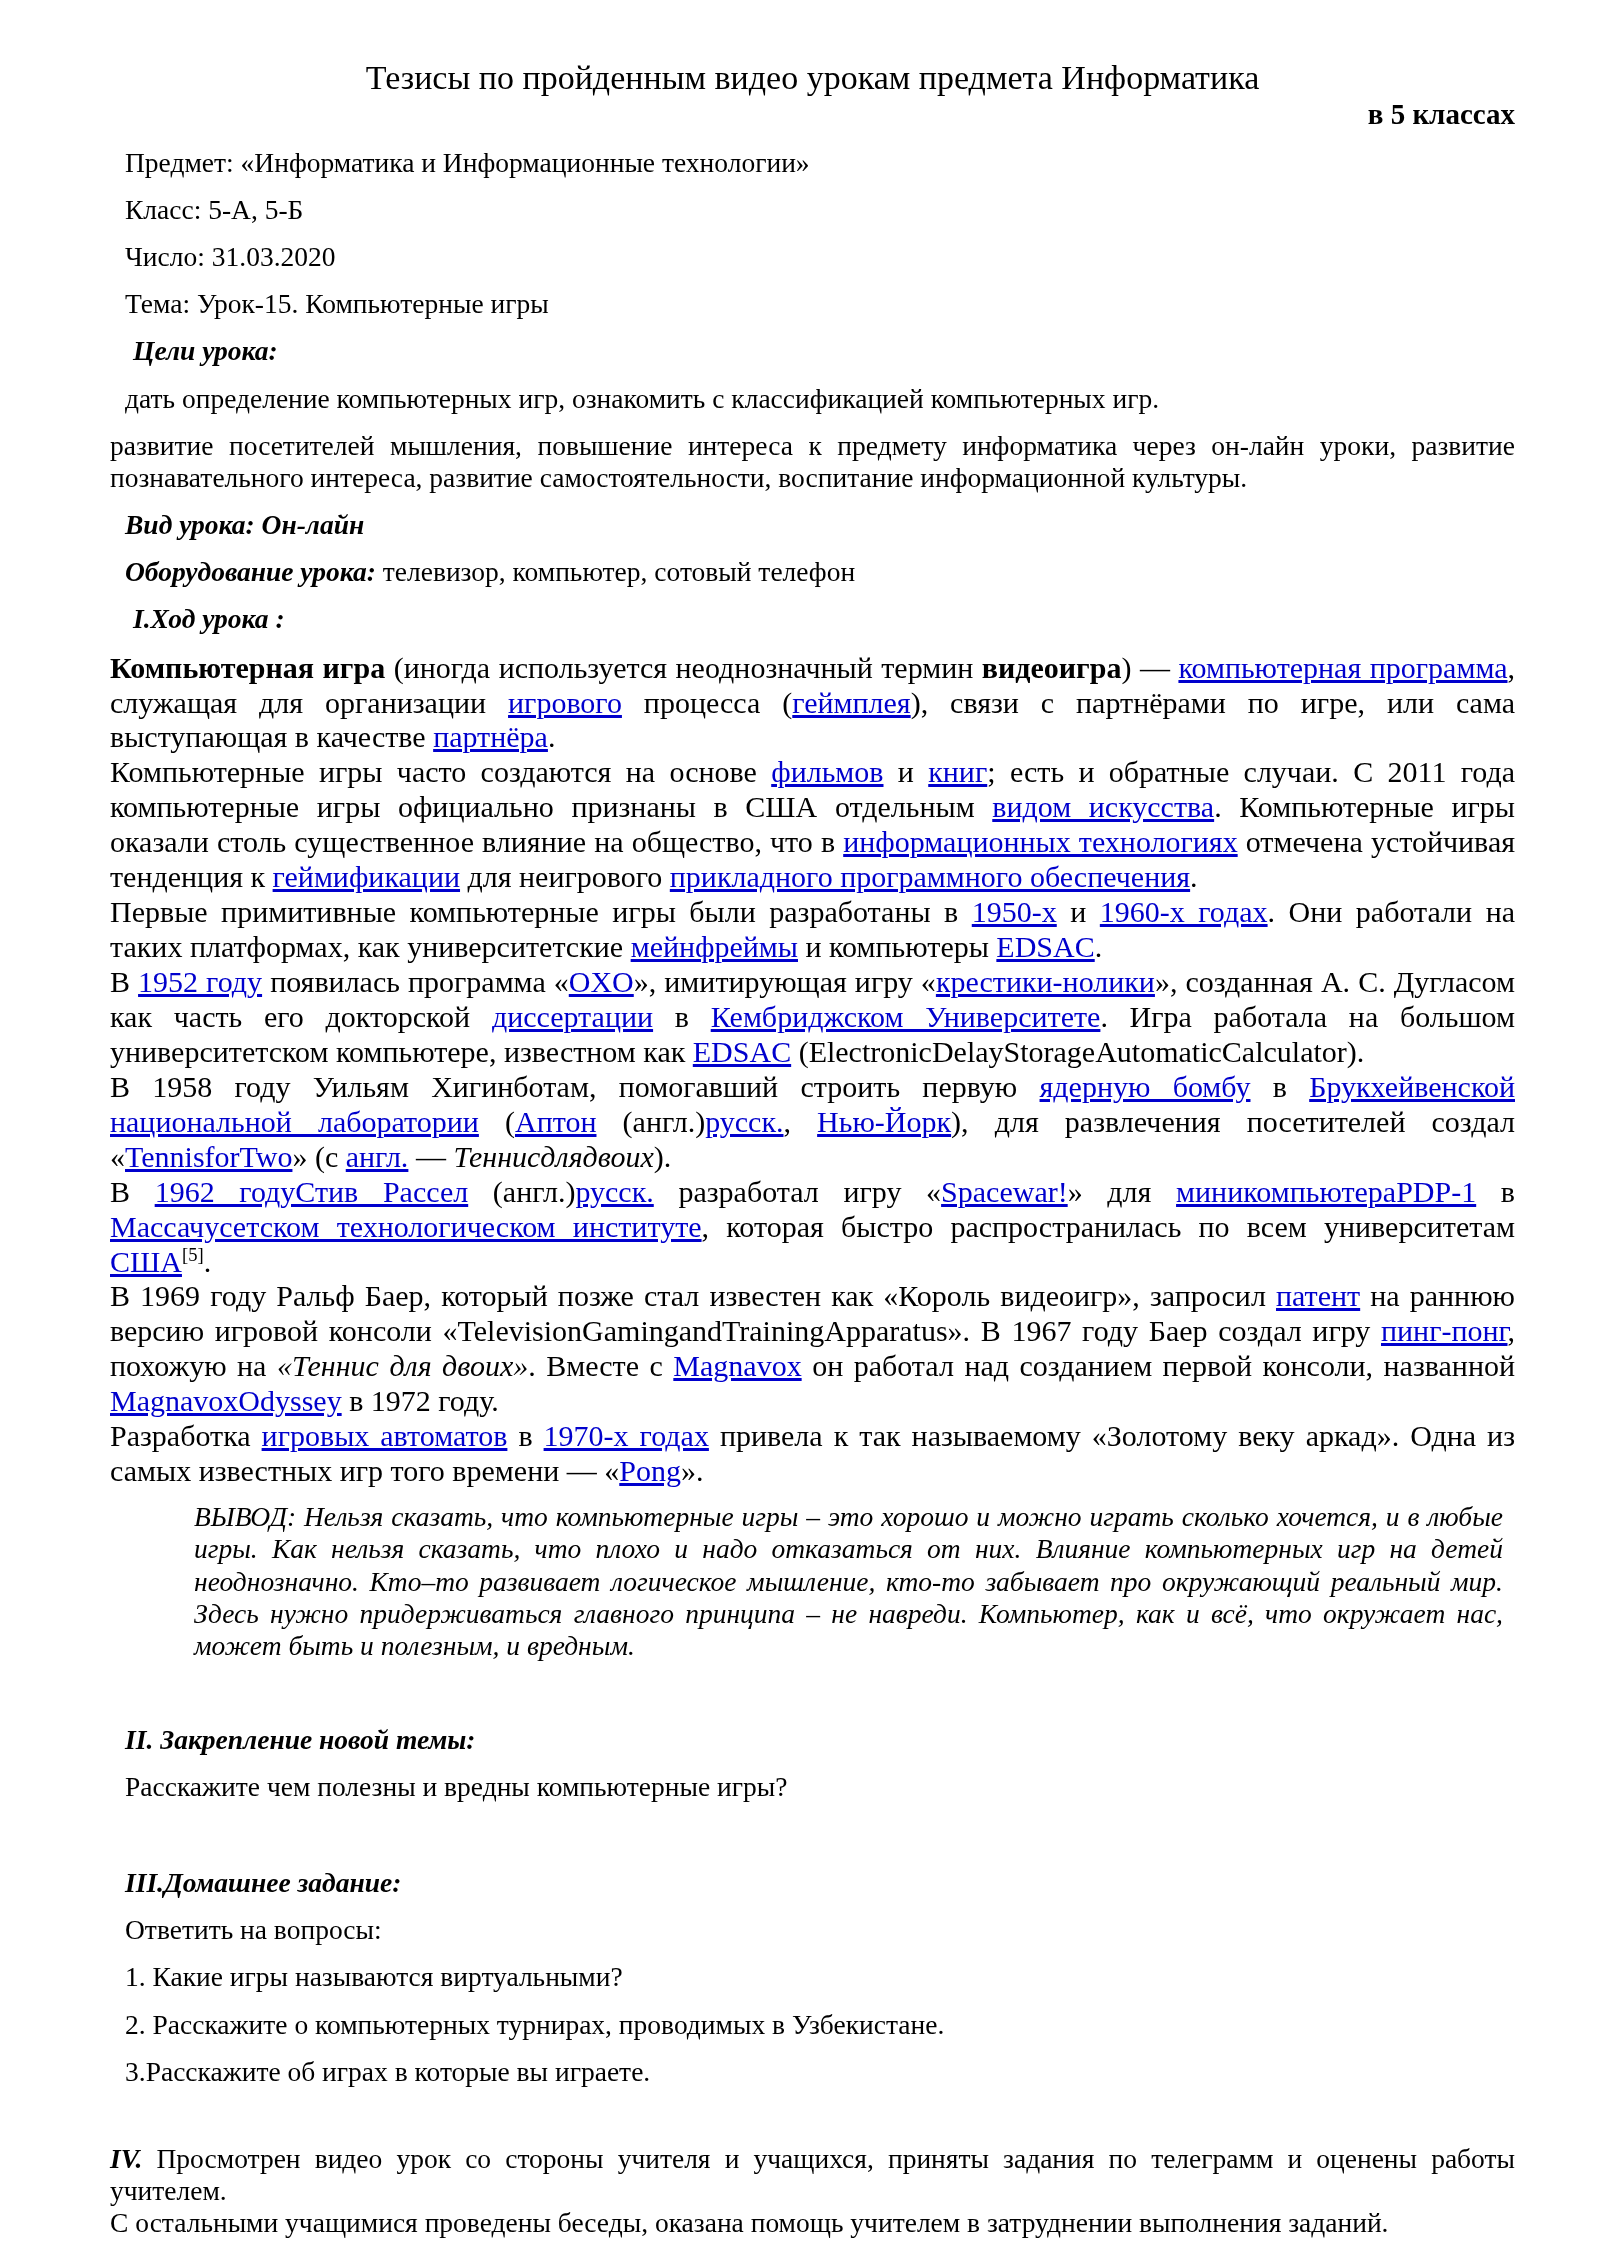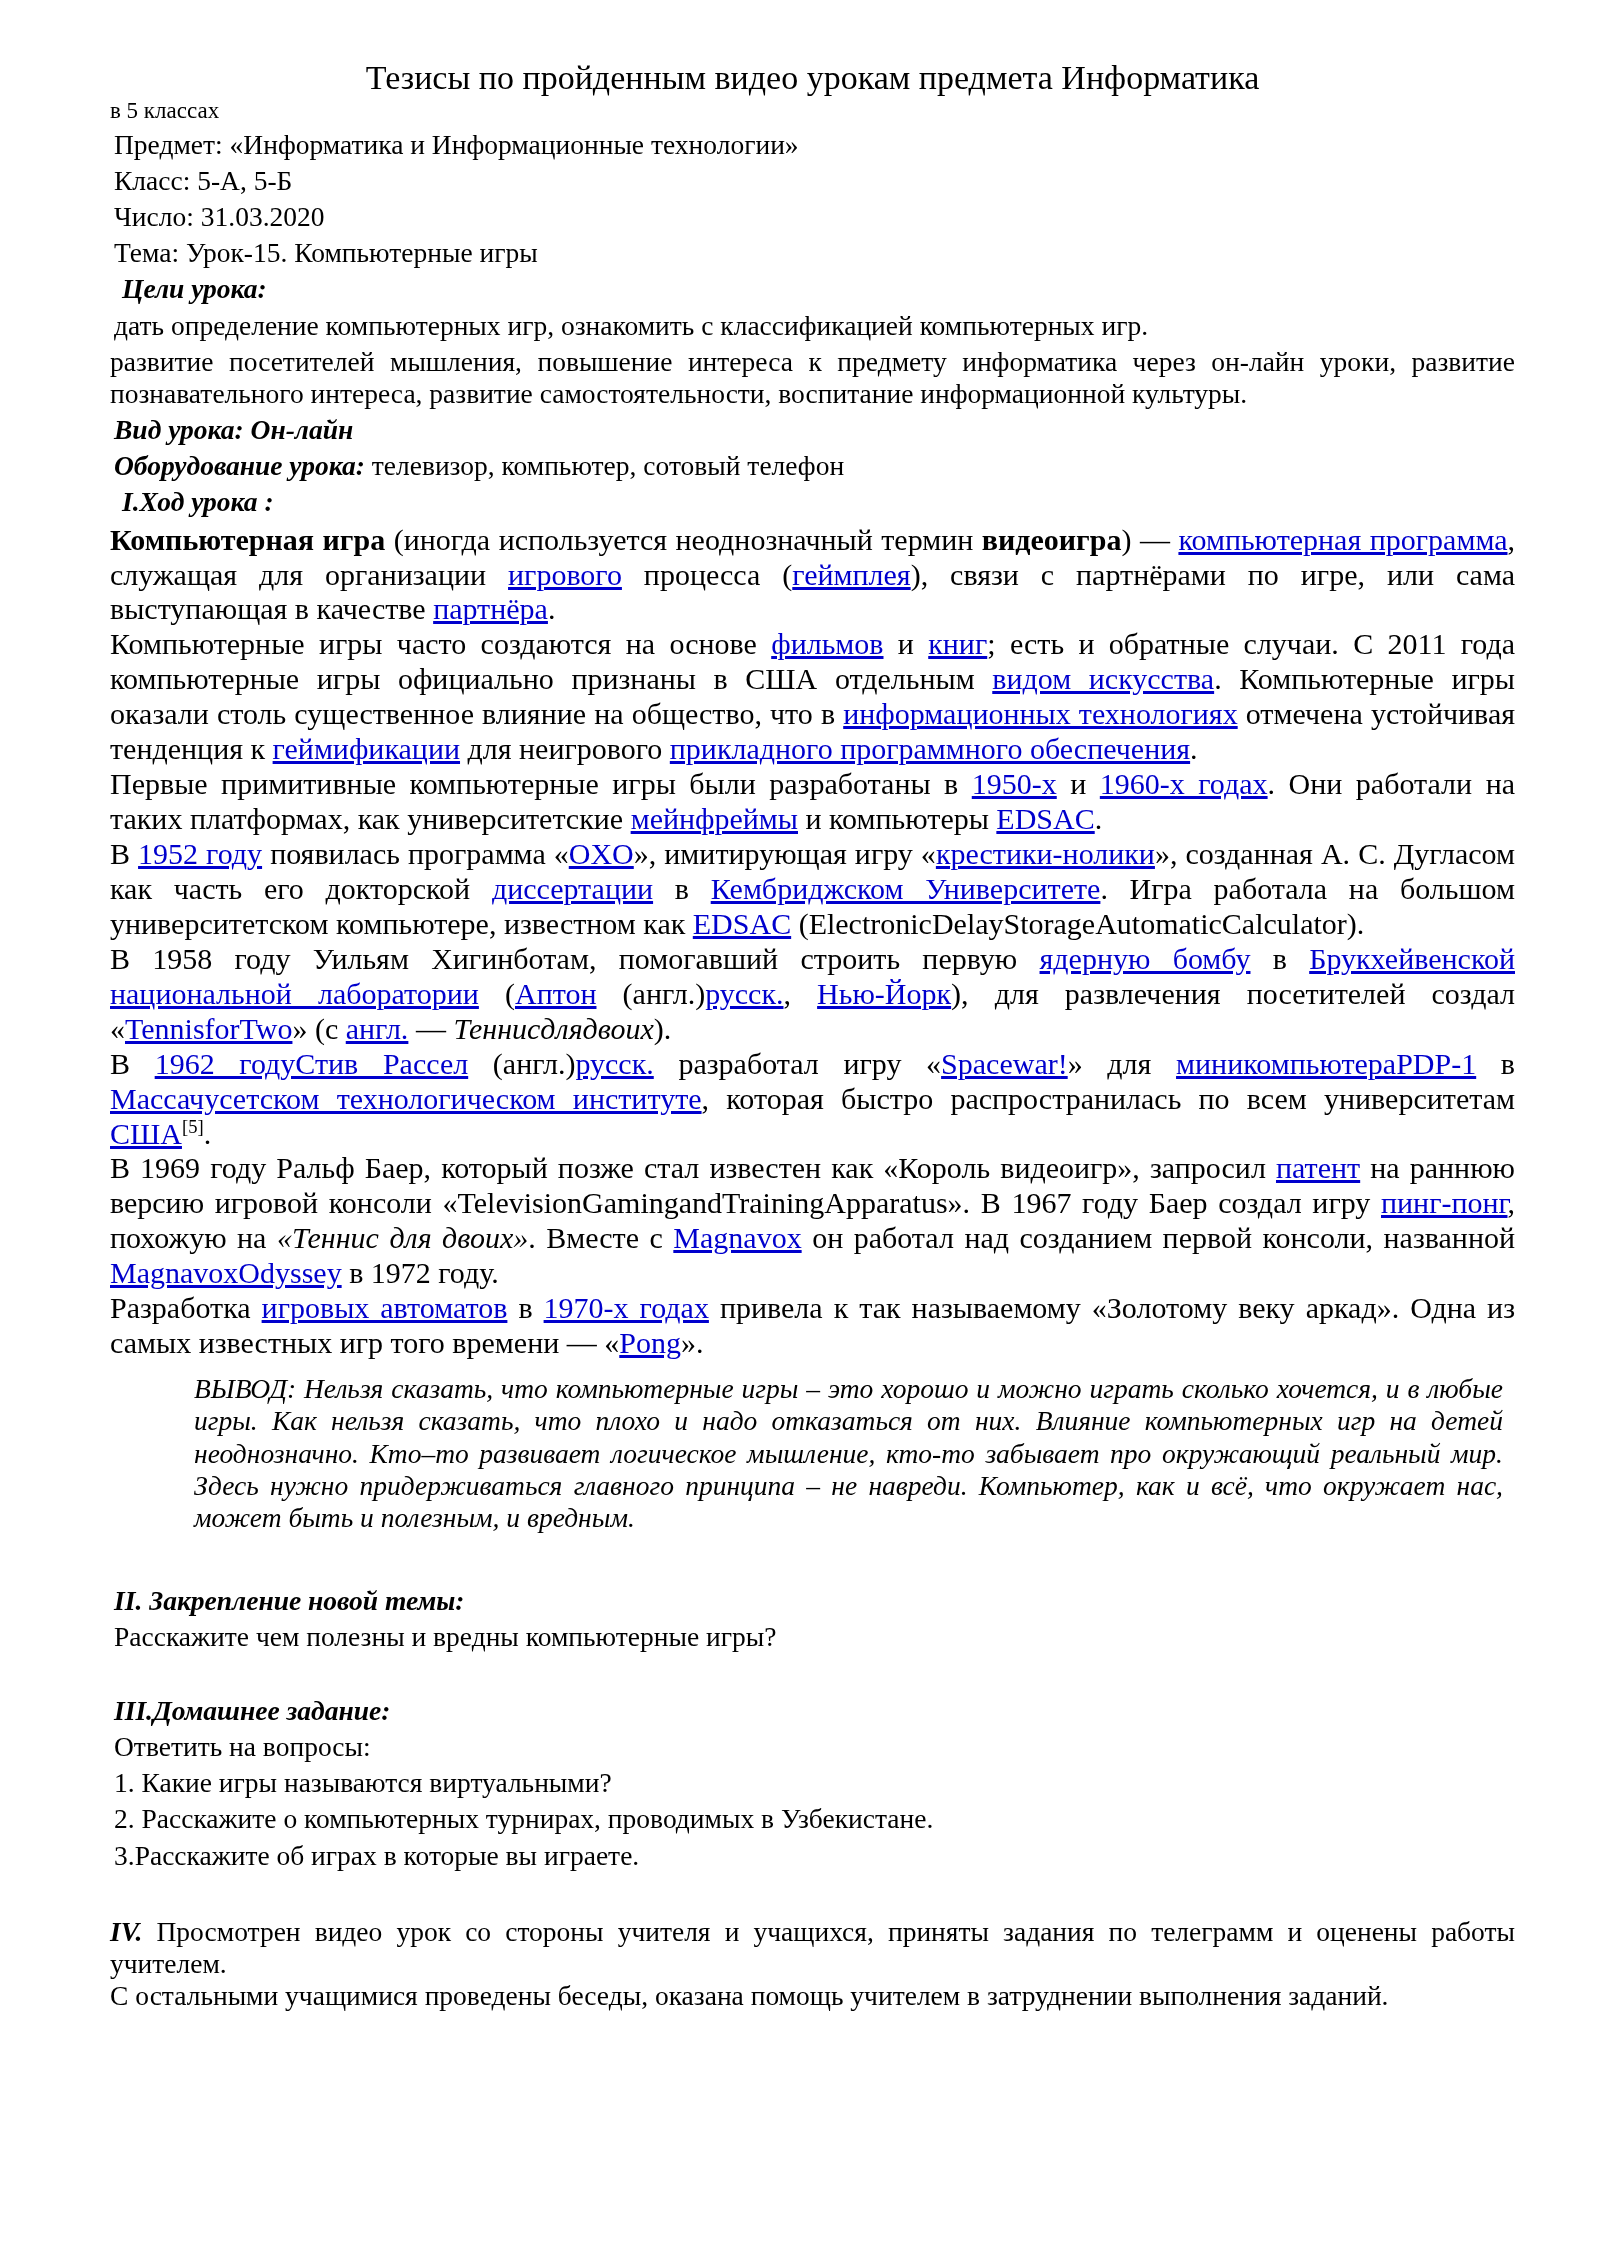"в 5 классах" .doc-subtitle { font-size: 23px -> 29px; font-weight: none -> bold; text-align: left -> right }
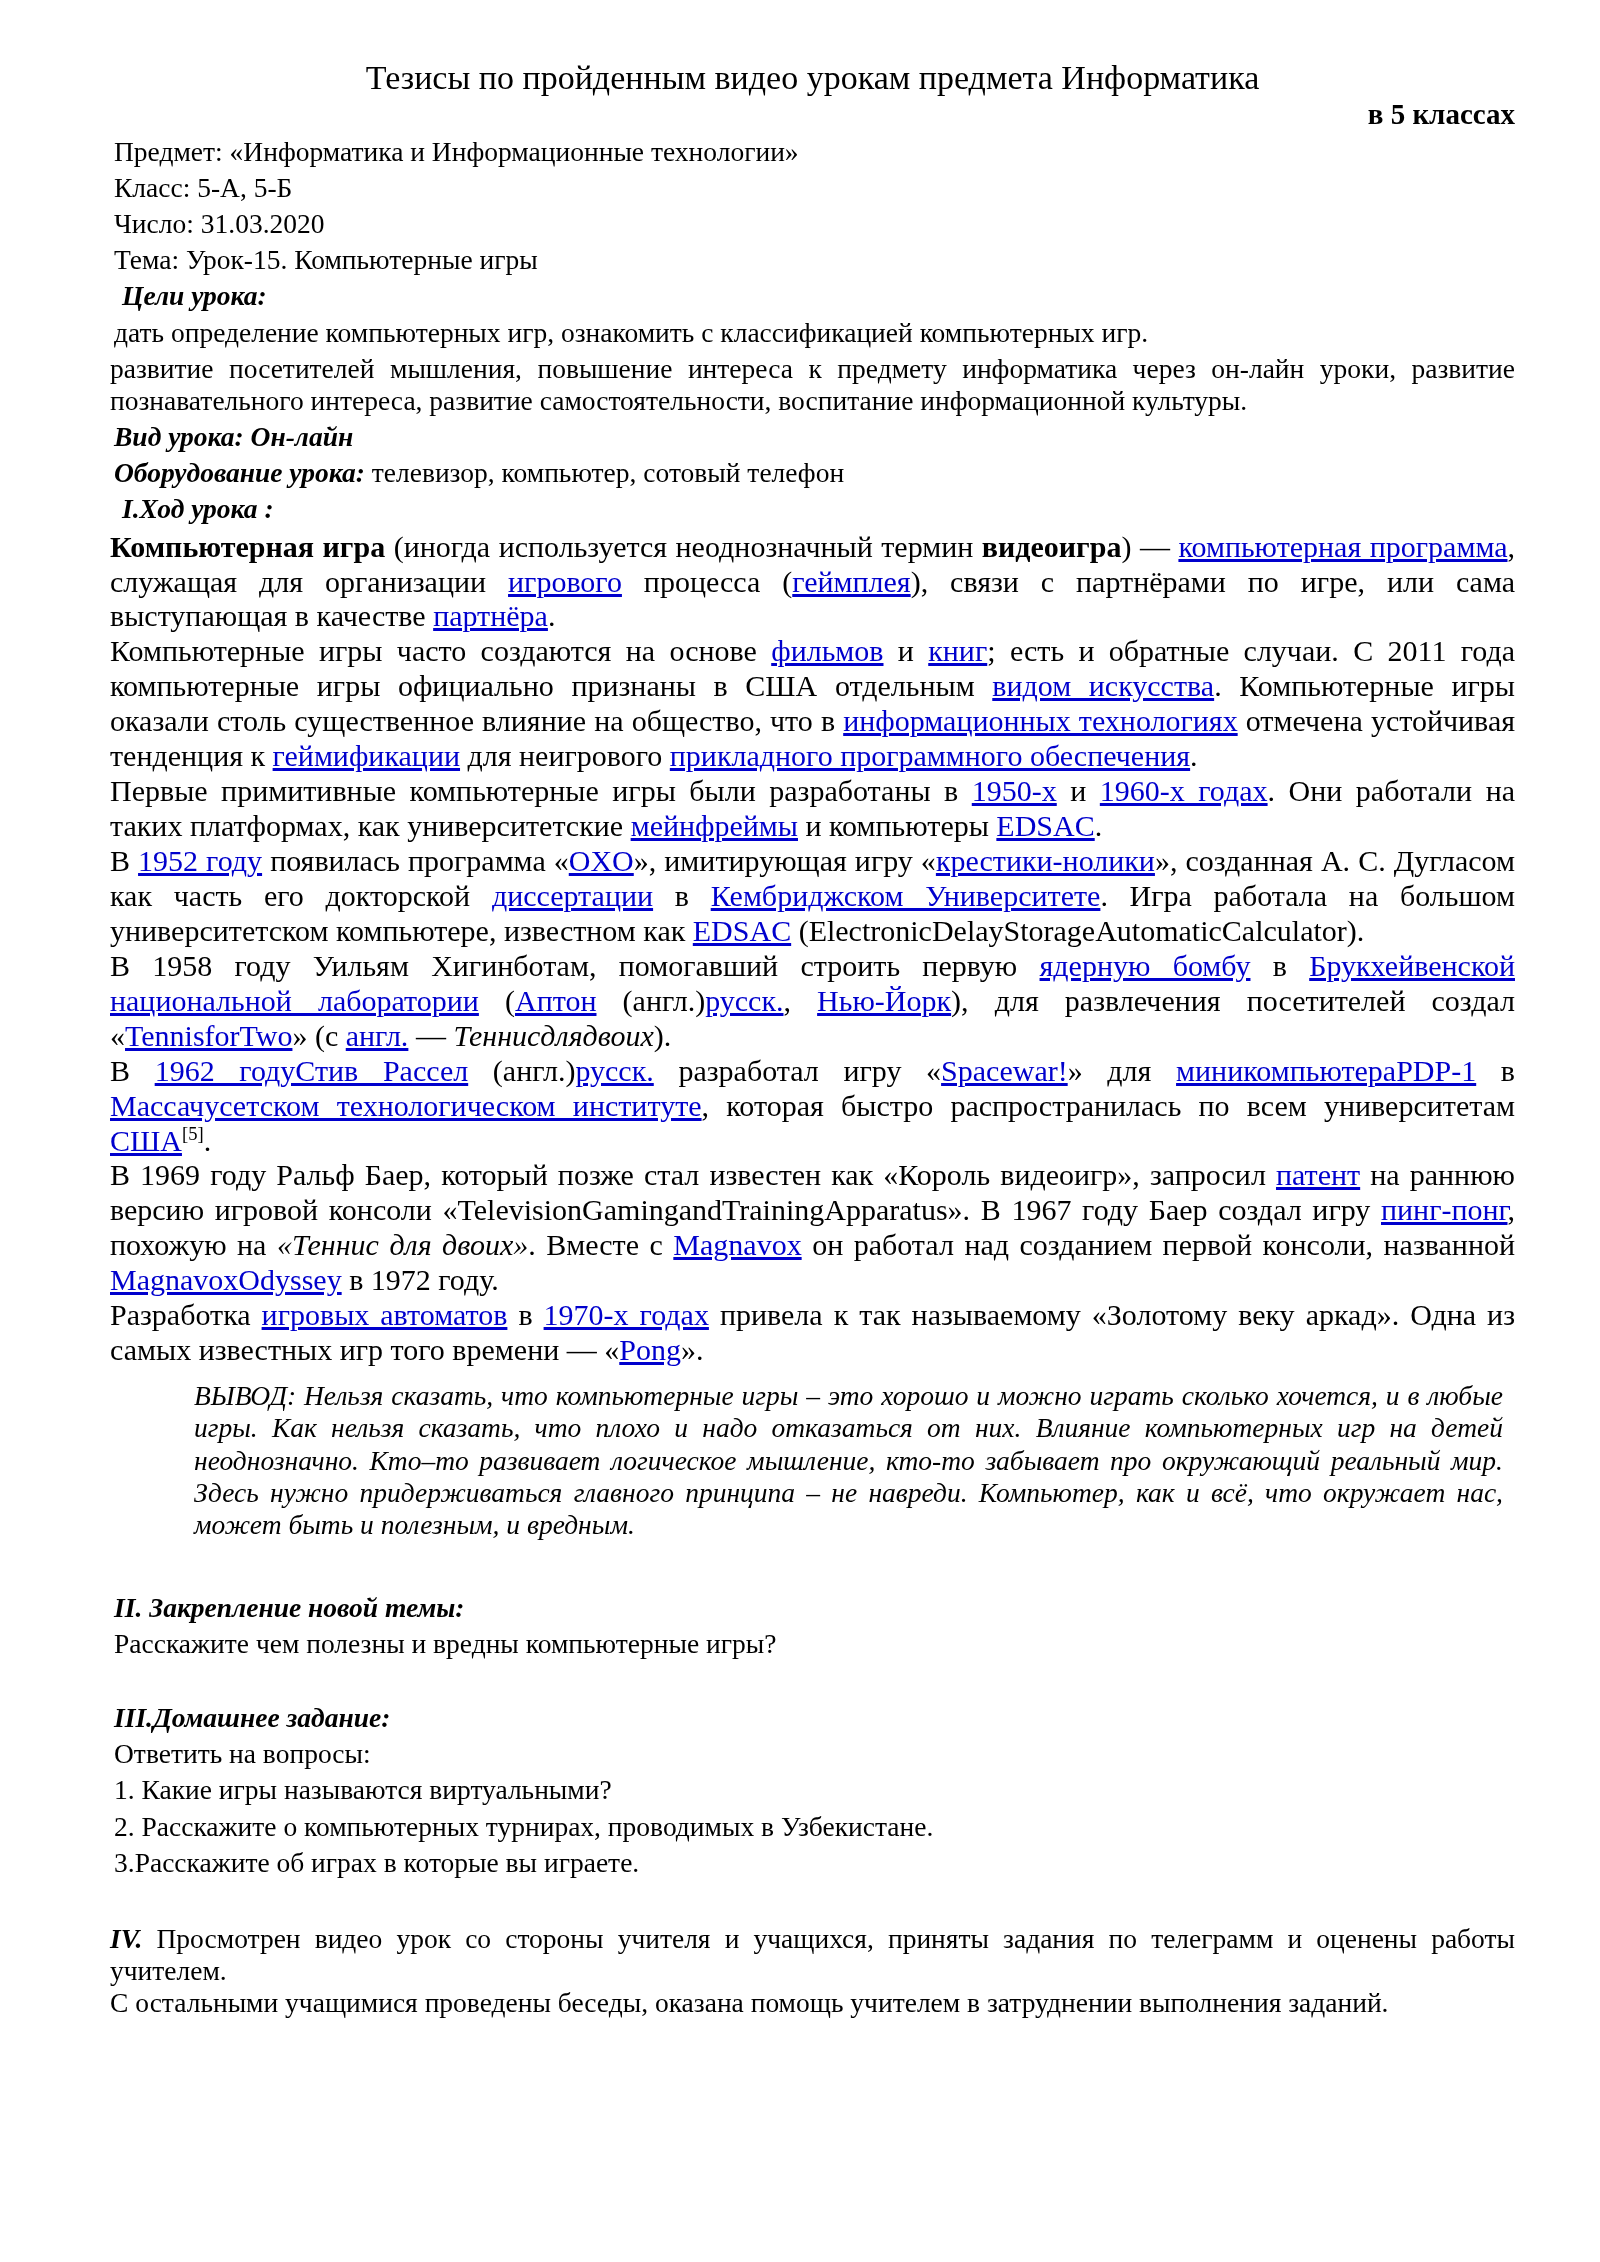"Предмет: «Информатика и Информационные" p.line { margin: 4px -> 15px }
